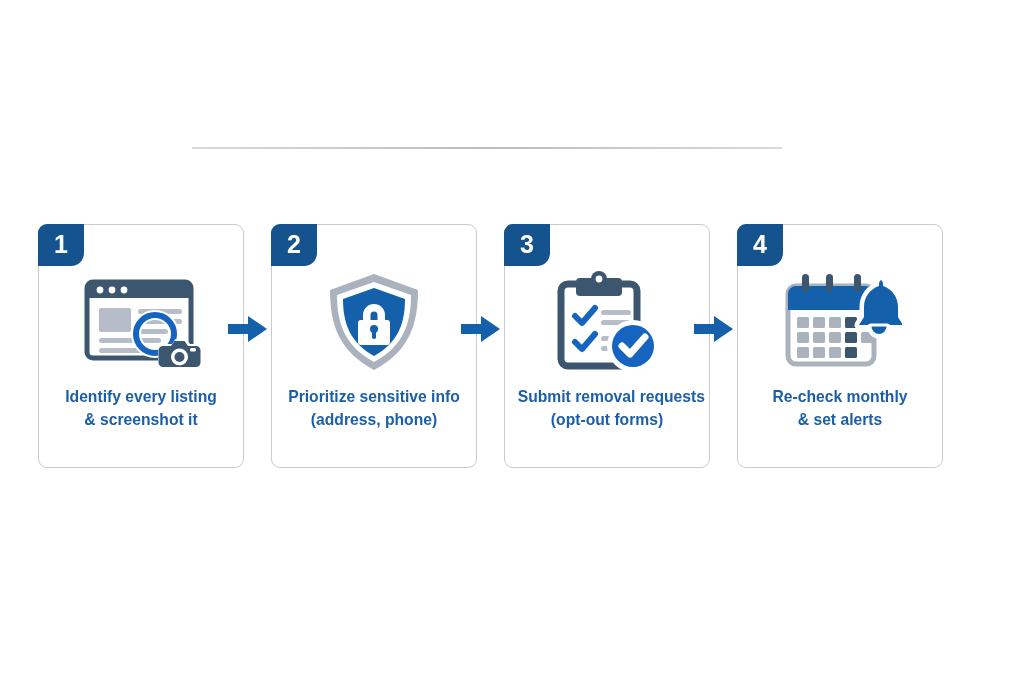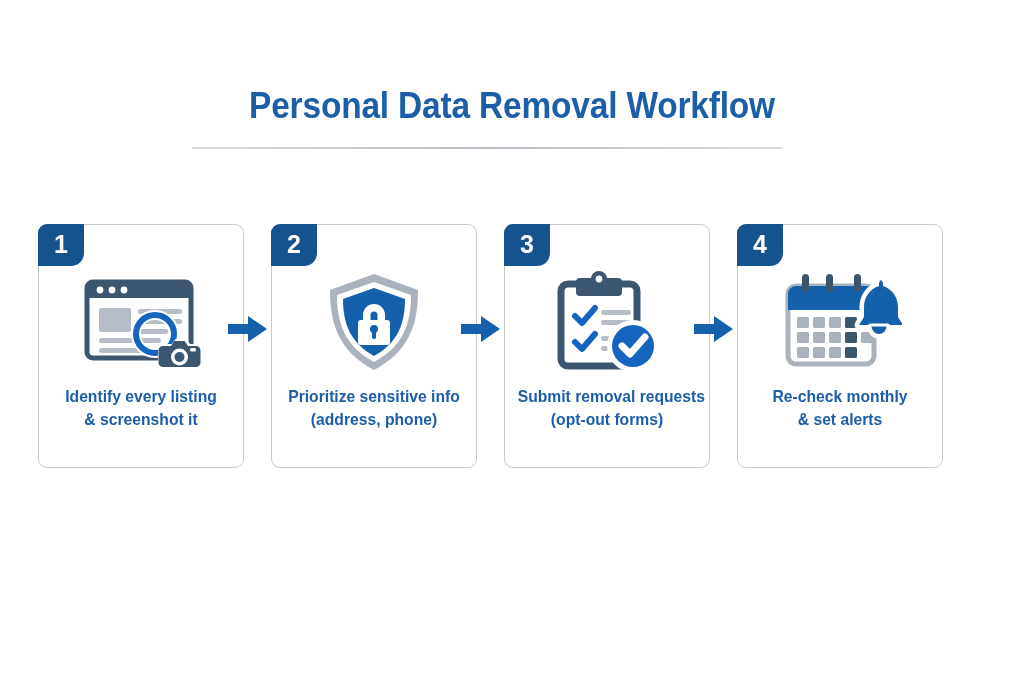"Personal Data Removal Workflow" div.title-block { html: <div> <h1>Personal Data Removal Workflow</h1> </div> -> none }
